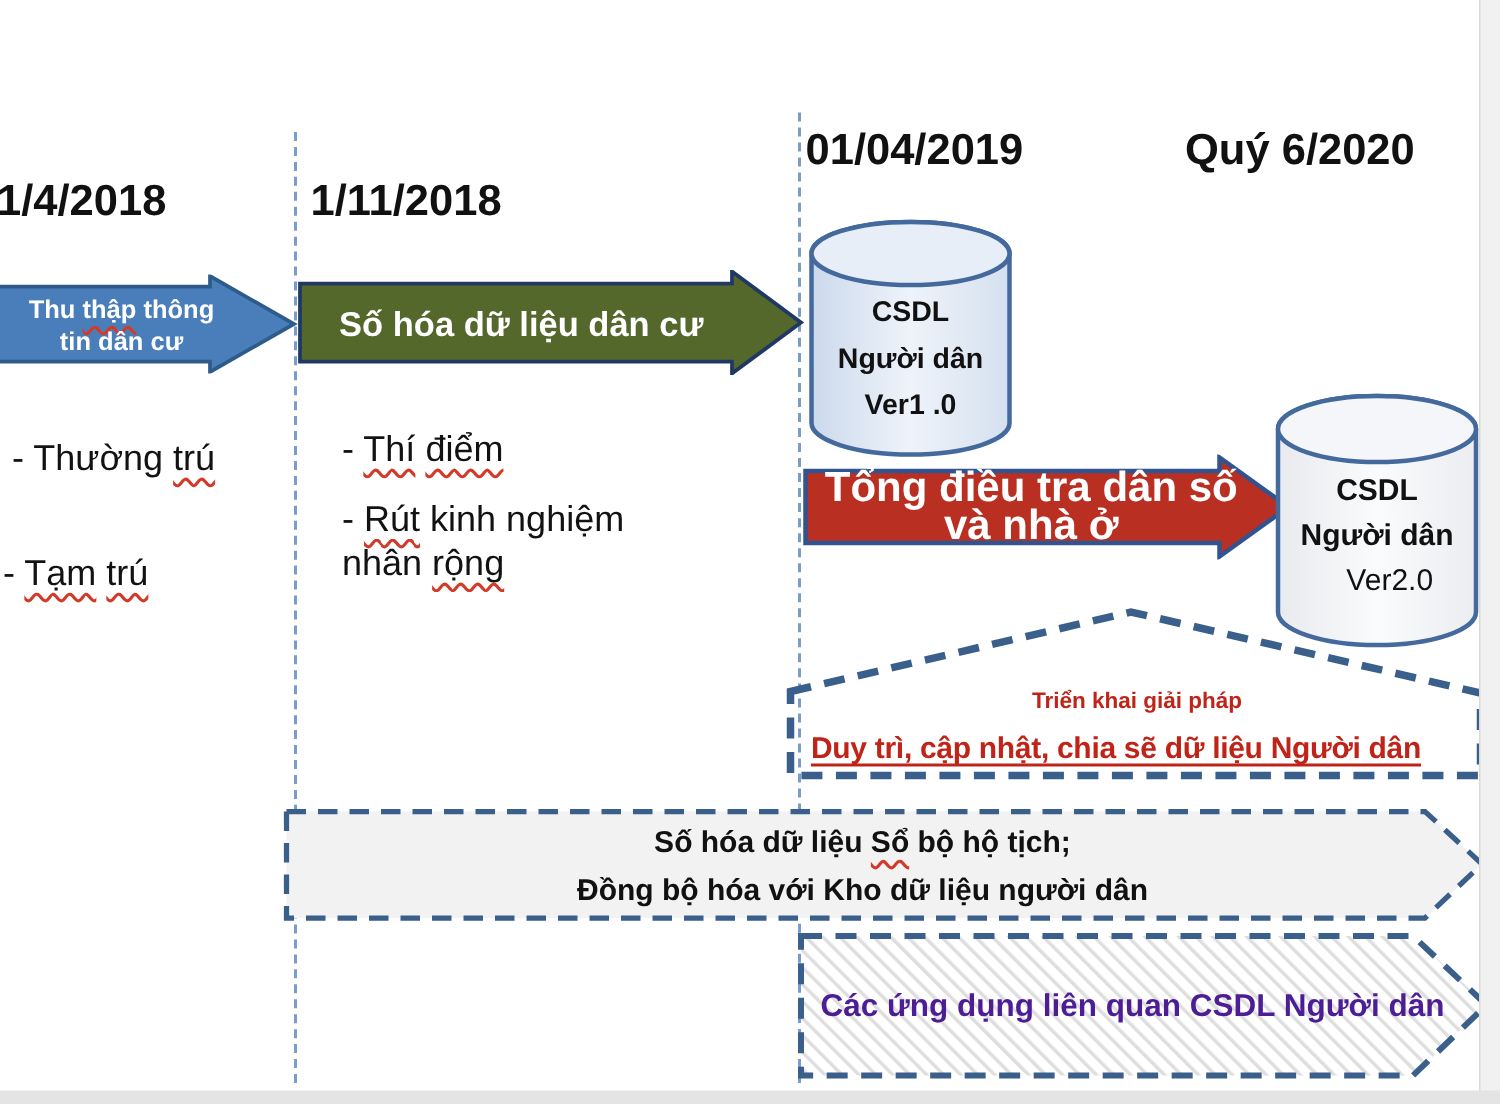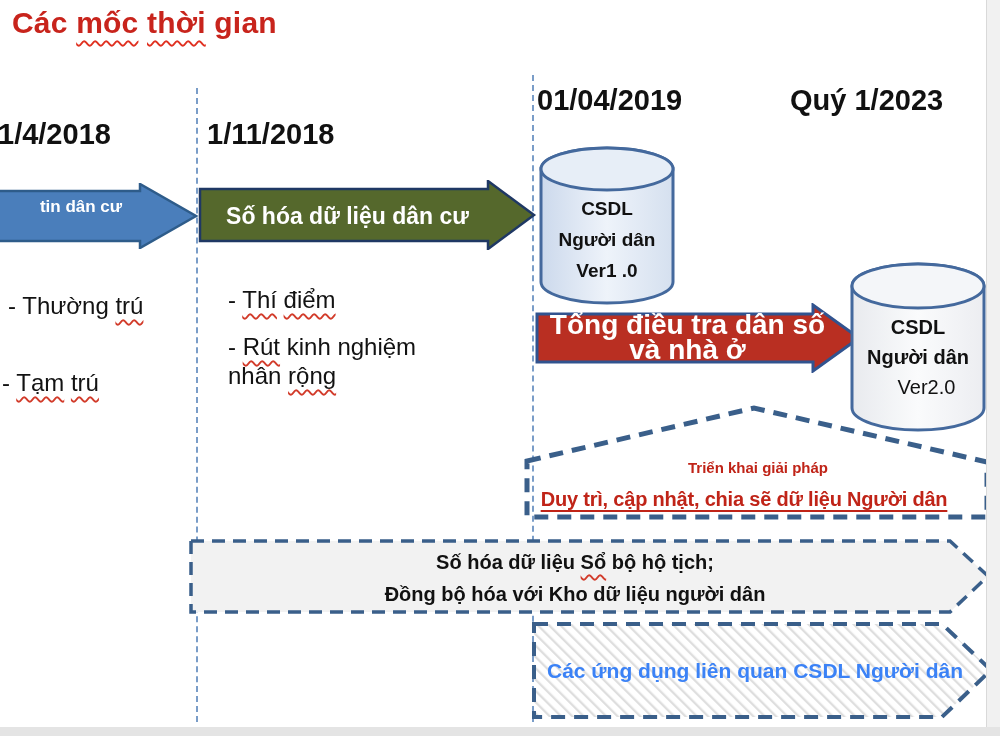"Các mốc thời gian" div.abs { html: <div><span>Các </span><span>mốc</span><span> </span><span>thời</span><span> gian</span></div> -> none }
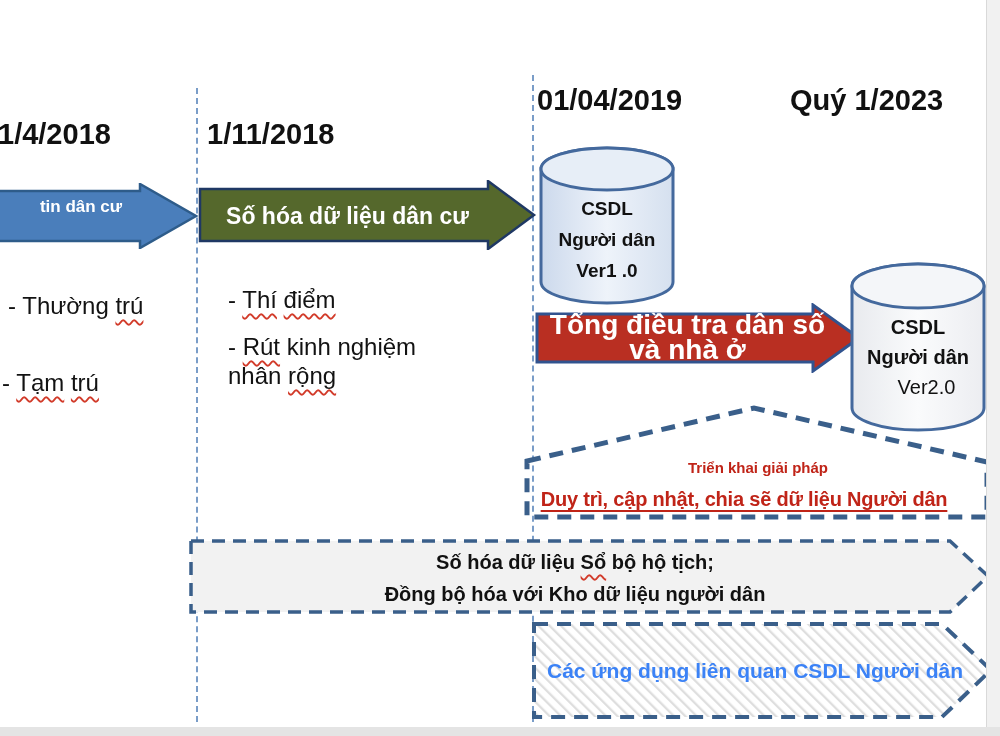"Quý 1/2023" div.abs { text: 1/2023 -> 6/2020 }
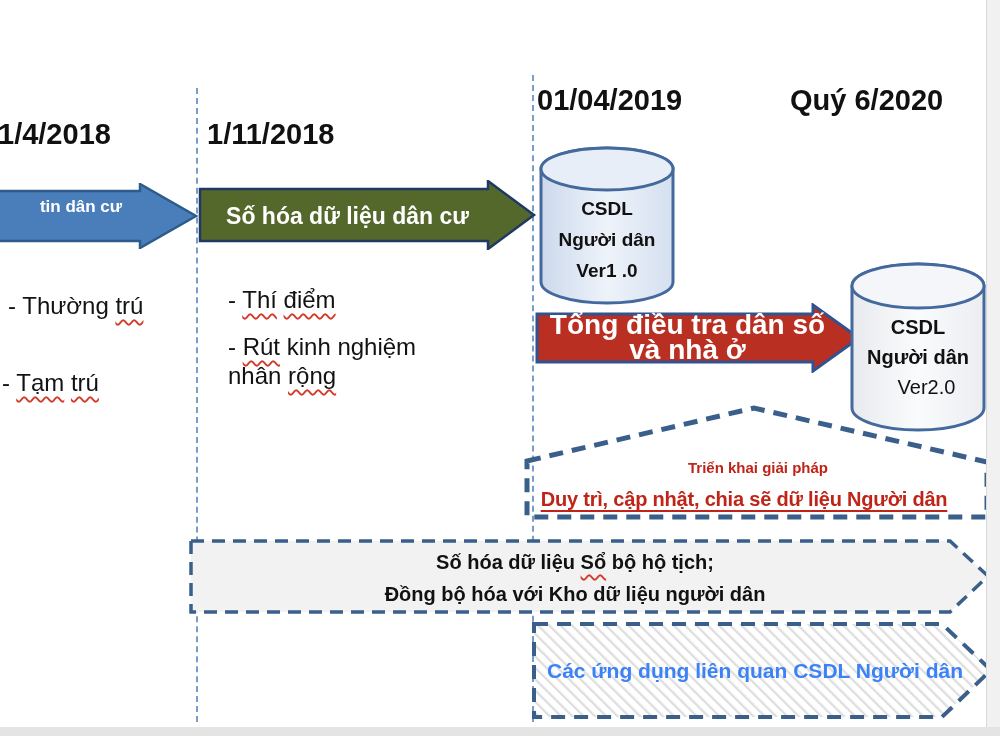"Thu thập thông" div { html: none -> <div><span>Thu </span><span>thập</span><span> thông</span></div> }
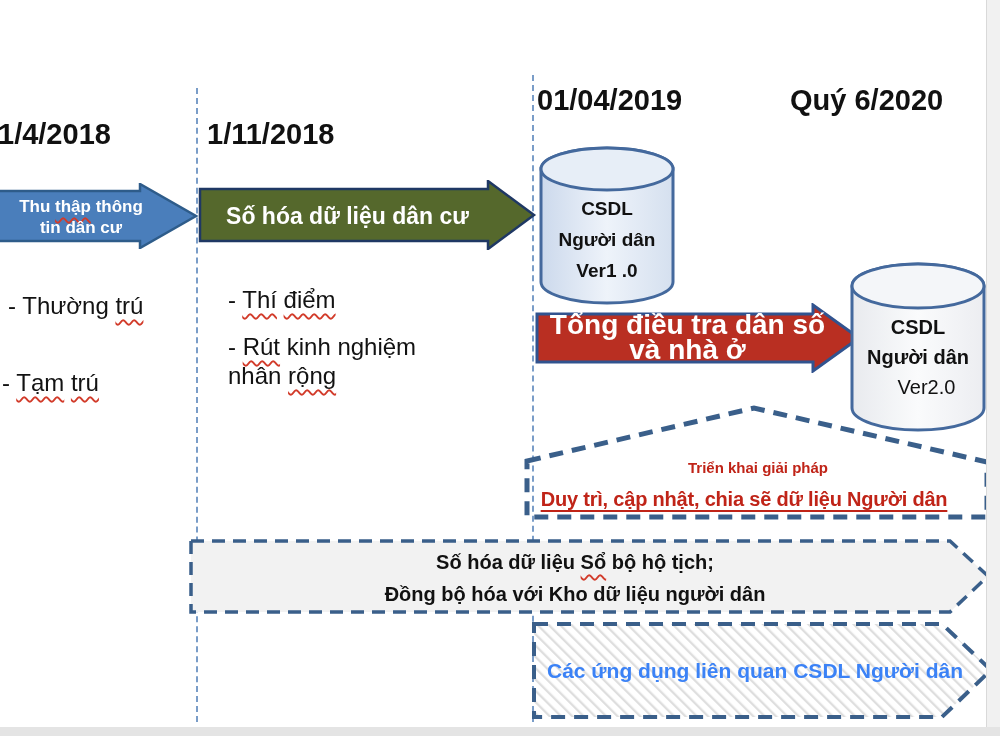"Các ứng dụng liên quan" .apps-text { color: #3b82f6 -> #4c1d95 }
